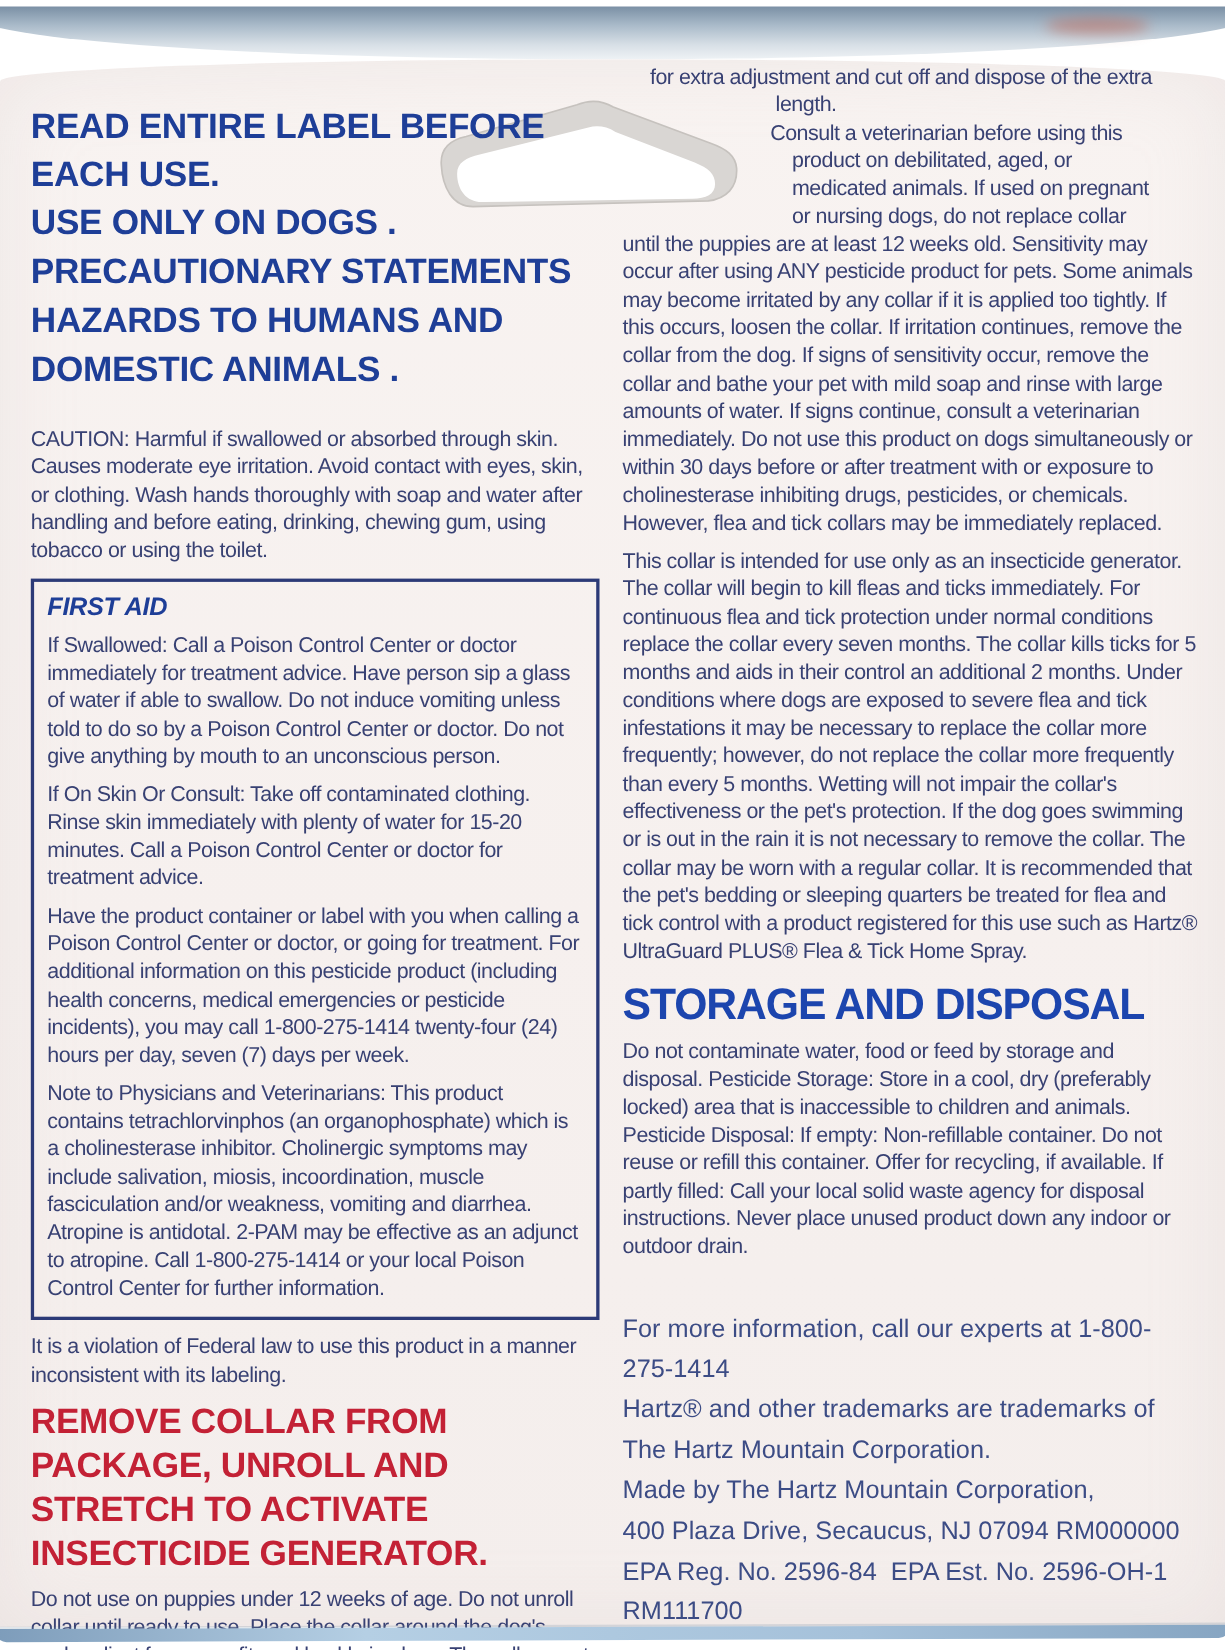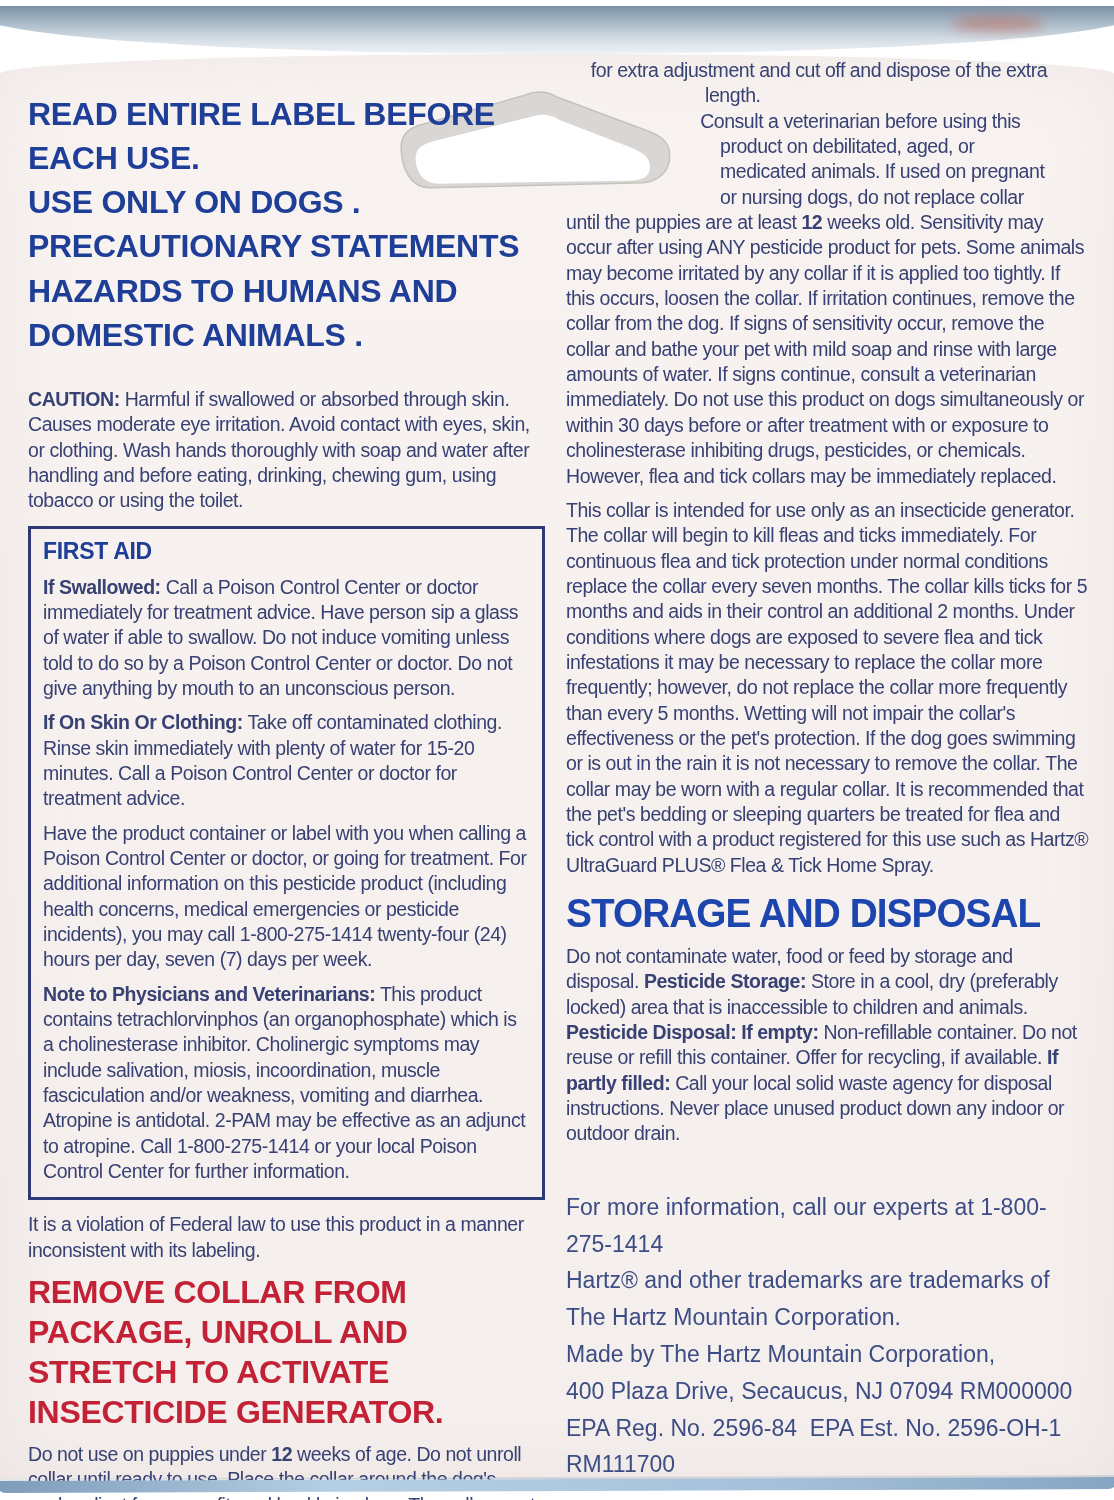"12" b { font-weight: bold -> normal }
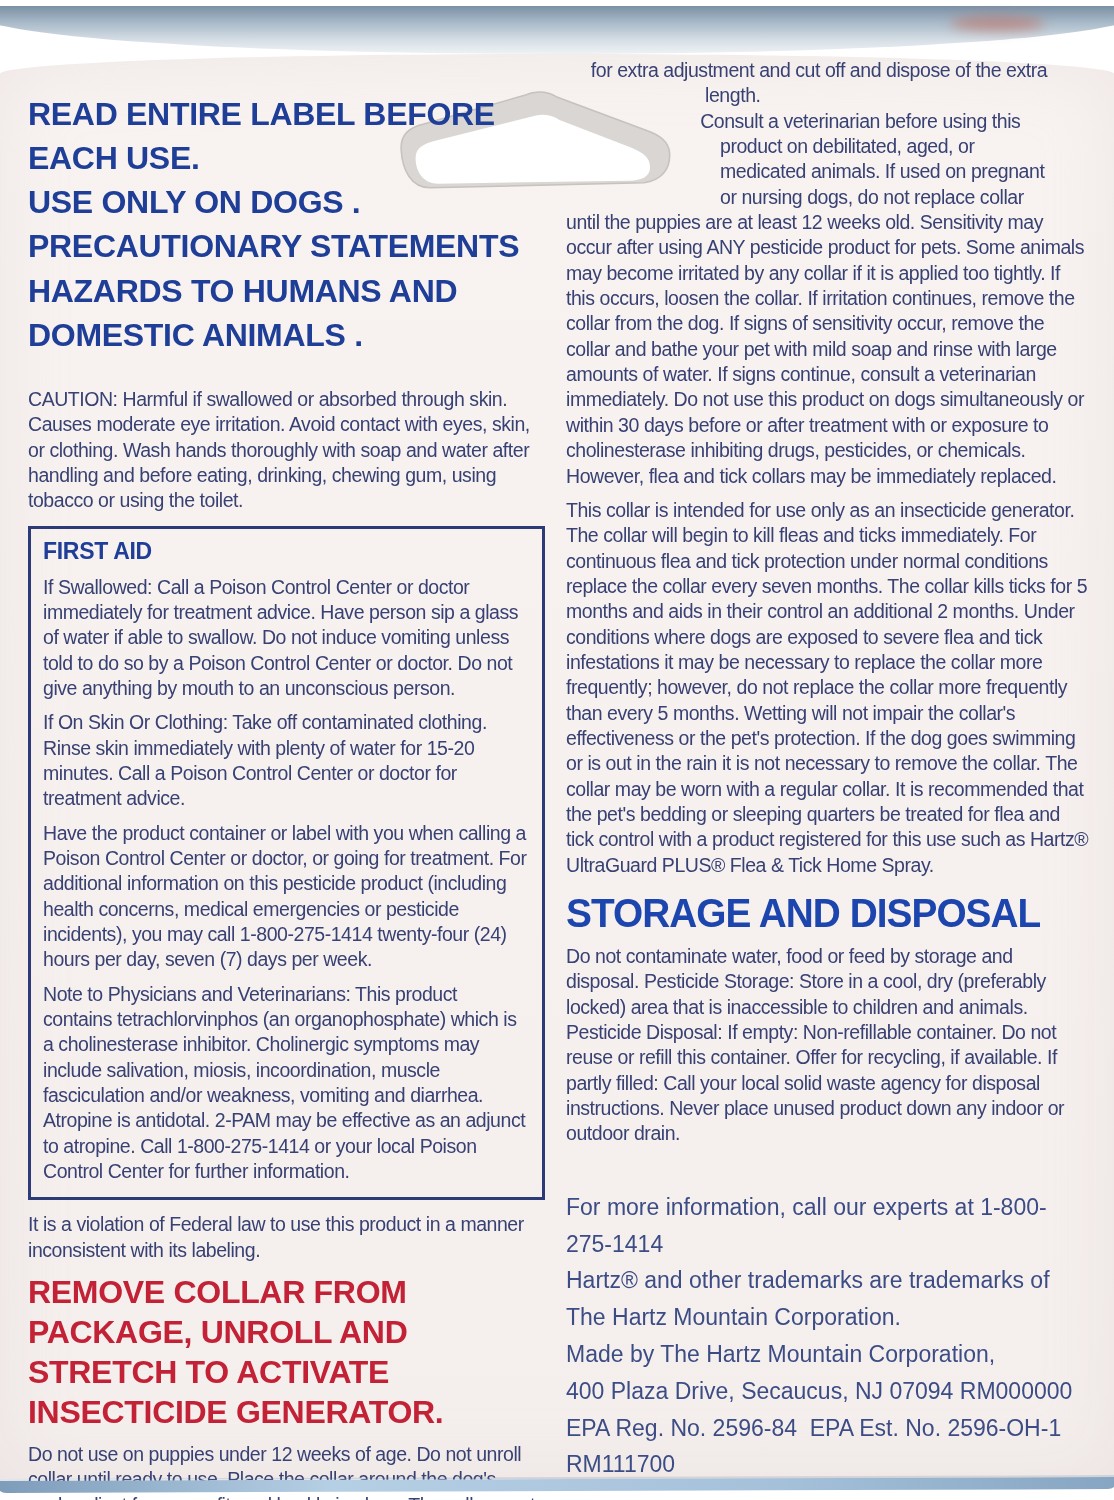"FIRST AID" .first-aid-box .sec-title { font-style: none -> italic }
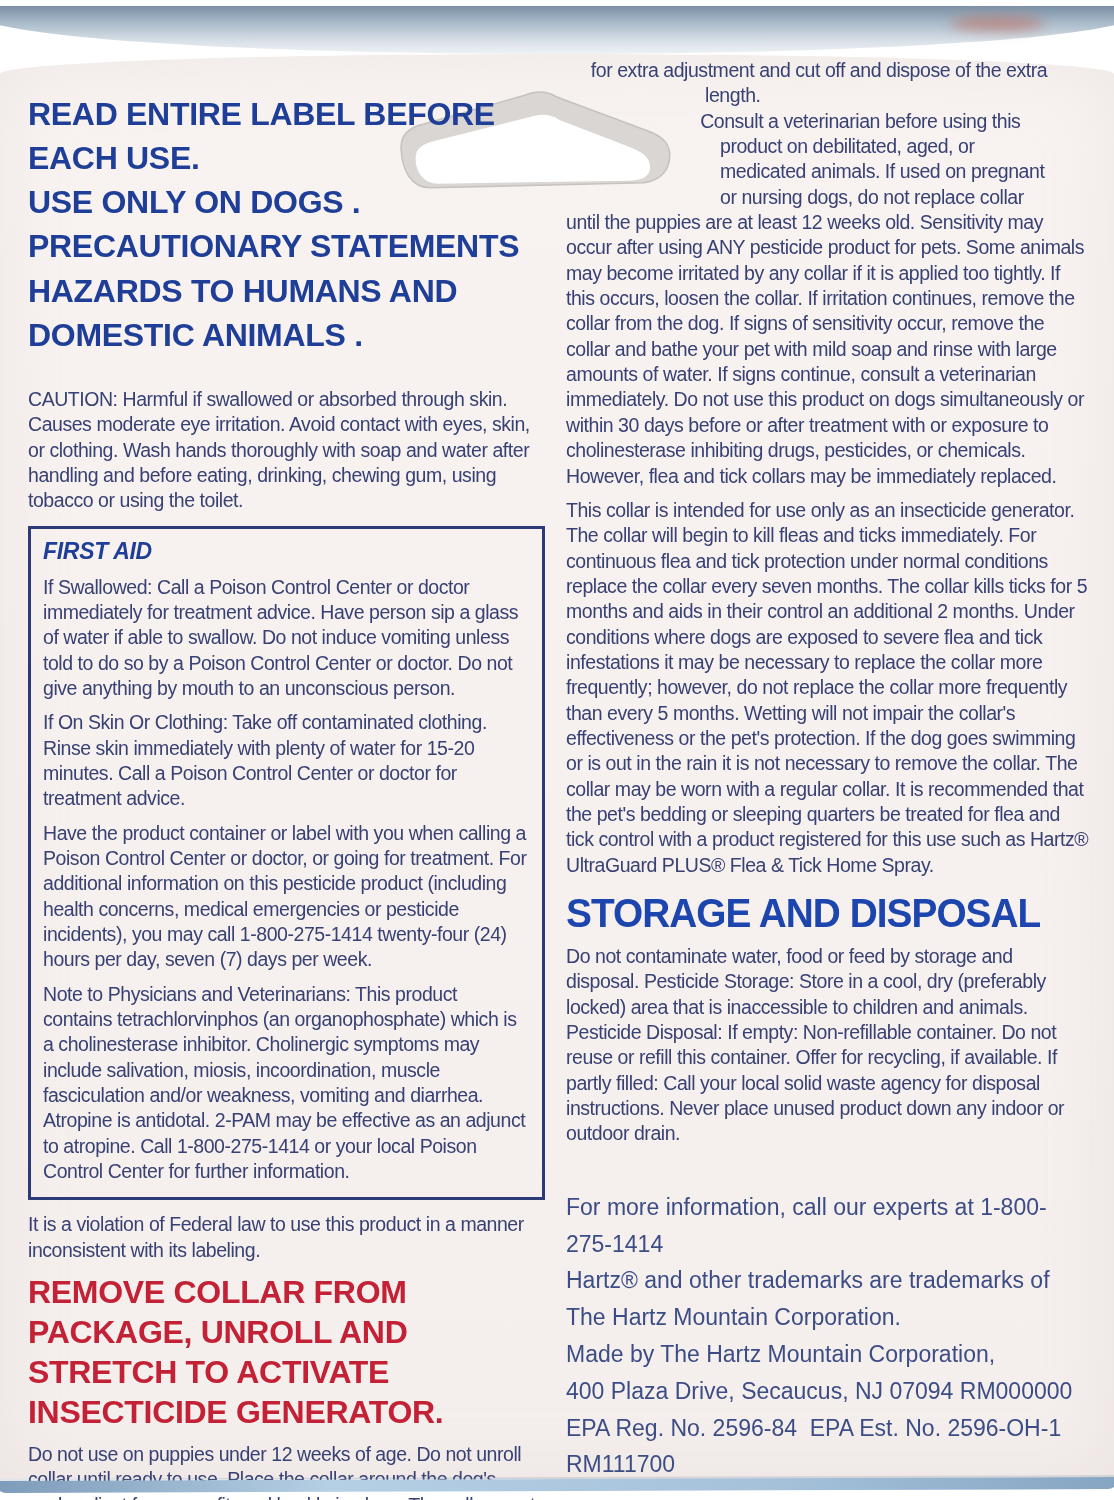"If On Skin Or Clothing:" b { text: Clothing -> Consult }
